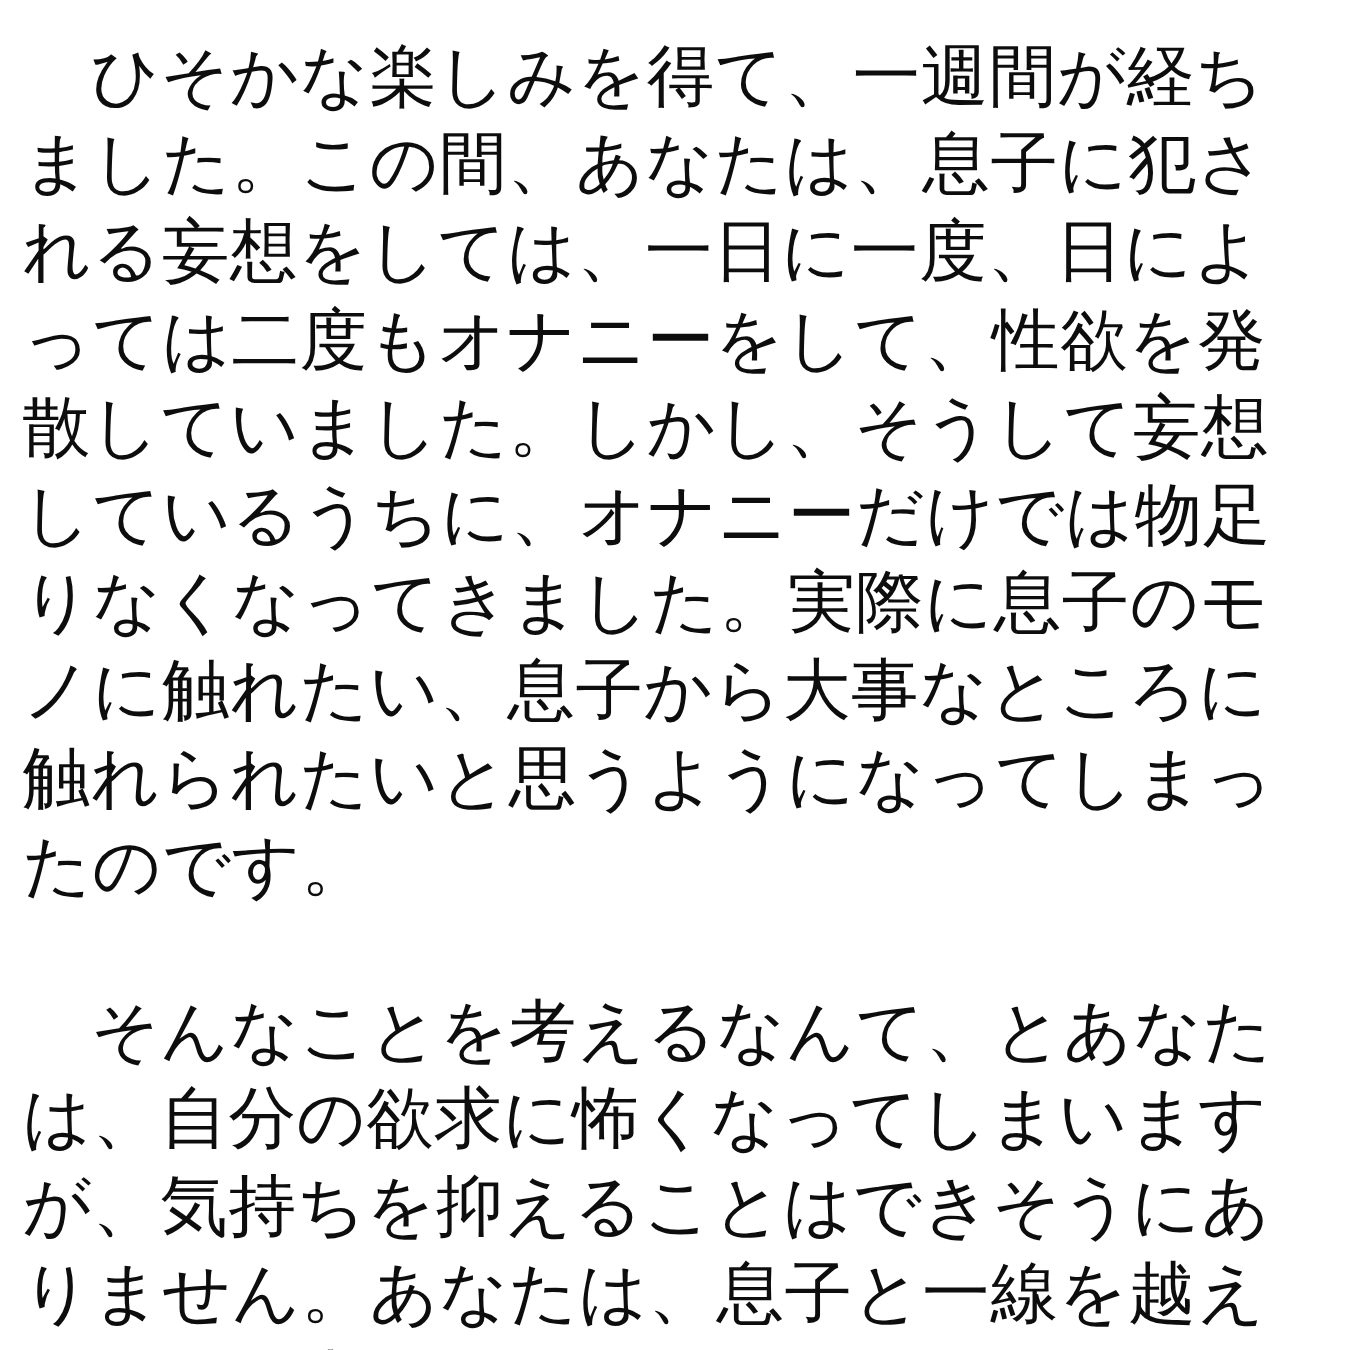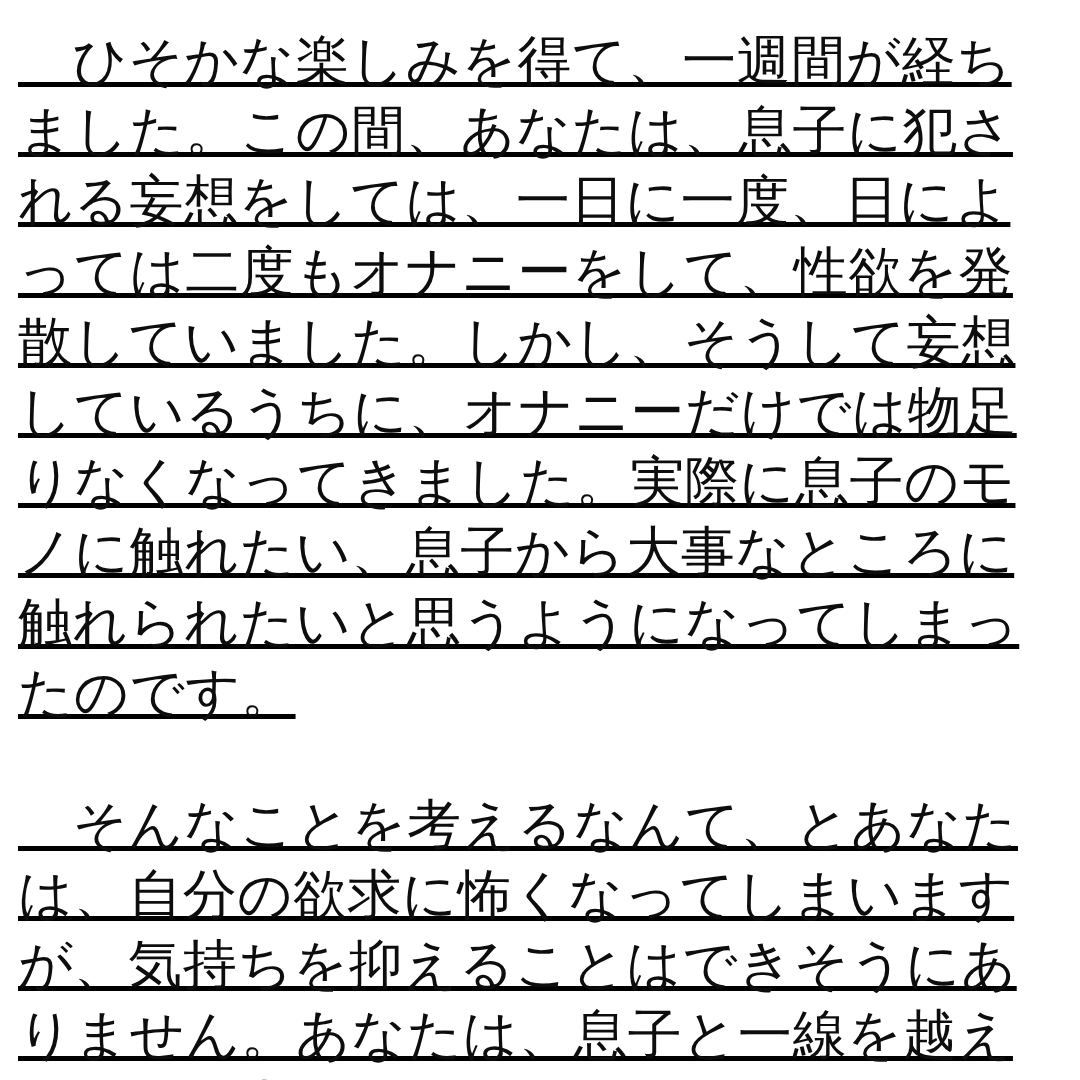"ひそかな楽しみを得て、一週間が経ちました。この間、あなたは、息子に犯される妄想を" .page { text-decoration: underline -> none }
